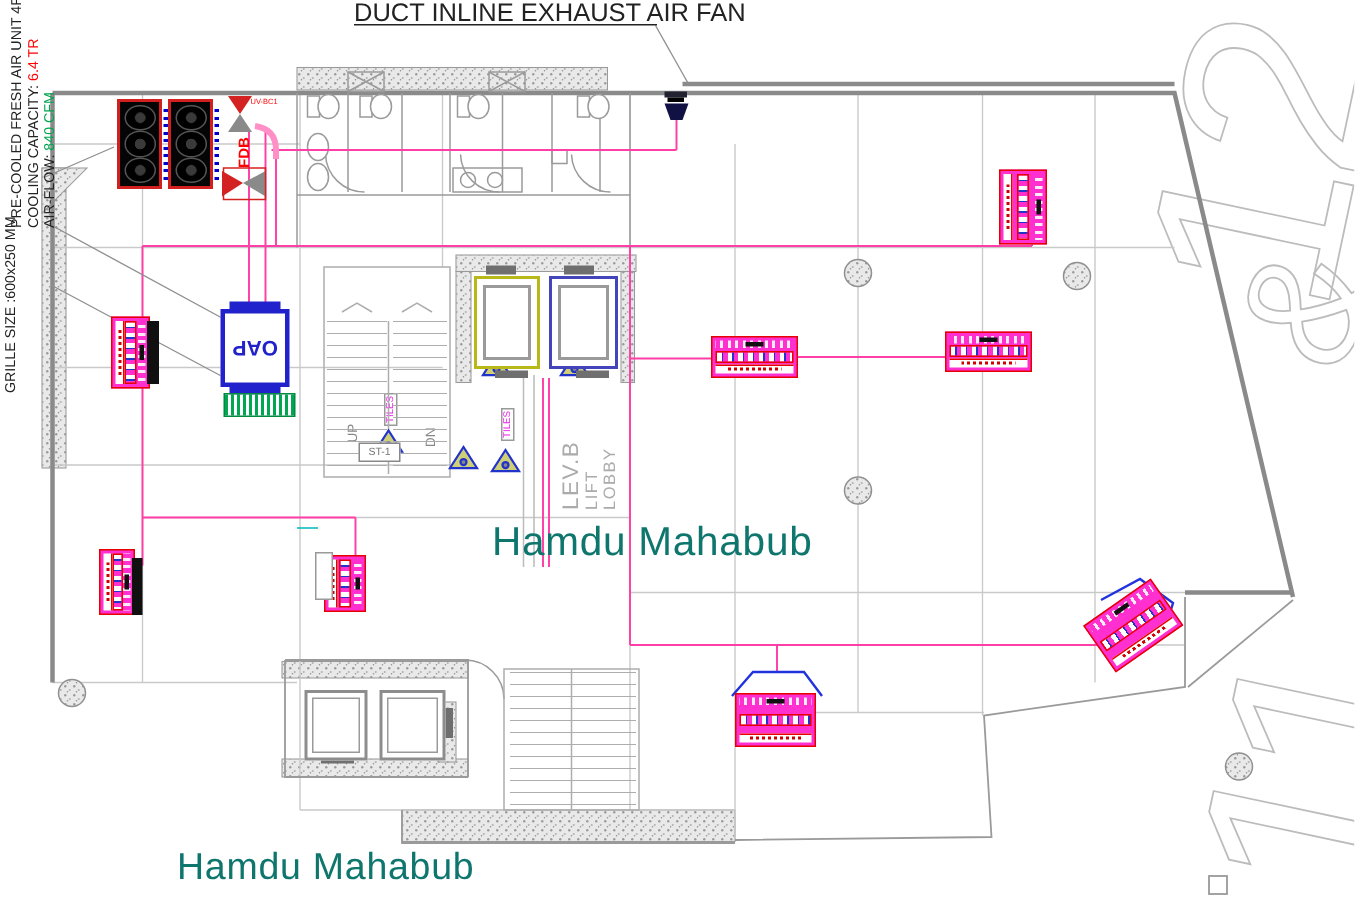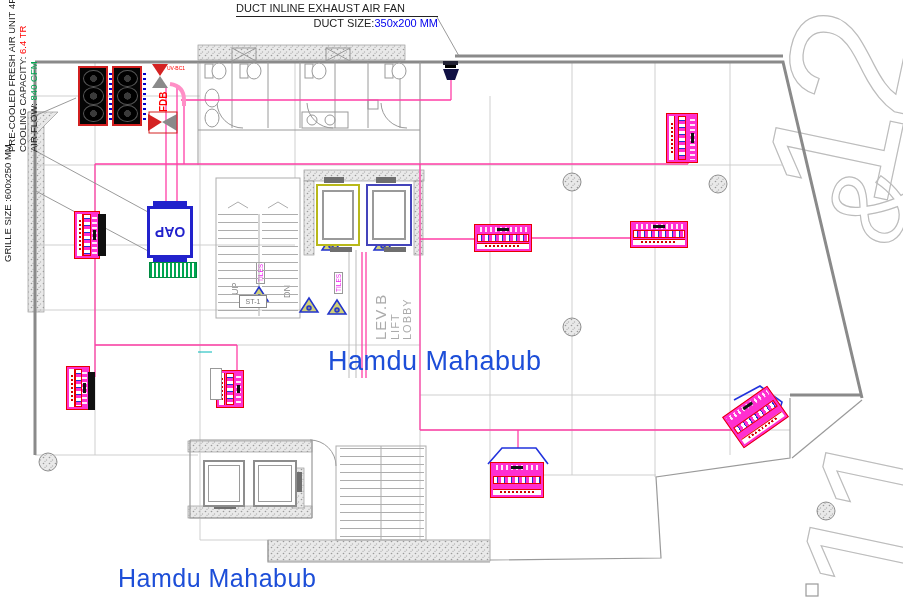"DUCT INLINE EXHAUST AIR FAN" #topnote .t { font-size: 11px -> 17px; text-align: left -> center }
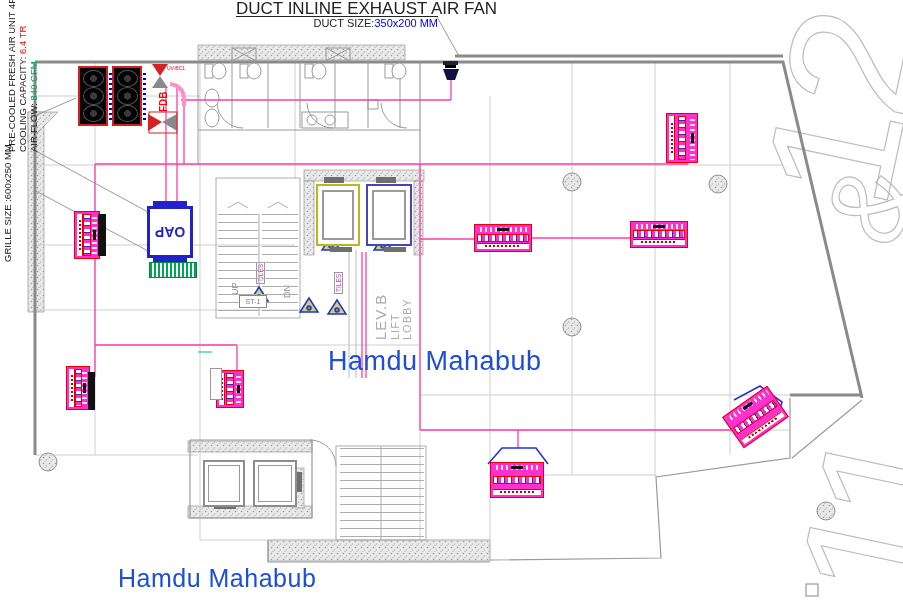"DUCT SIZE:350x200 MM" div { html: <div> <span>DUCT SIZE:</span><span>350x200 MM</span> </div> -> none }
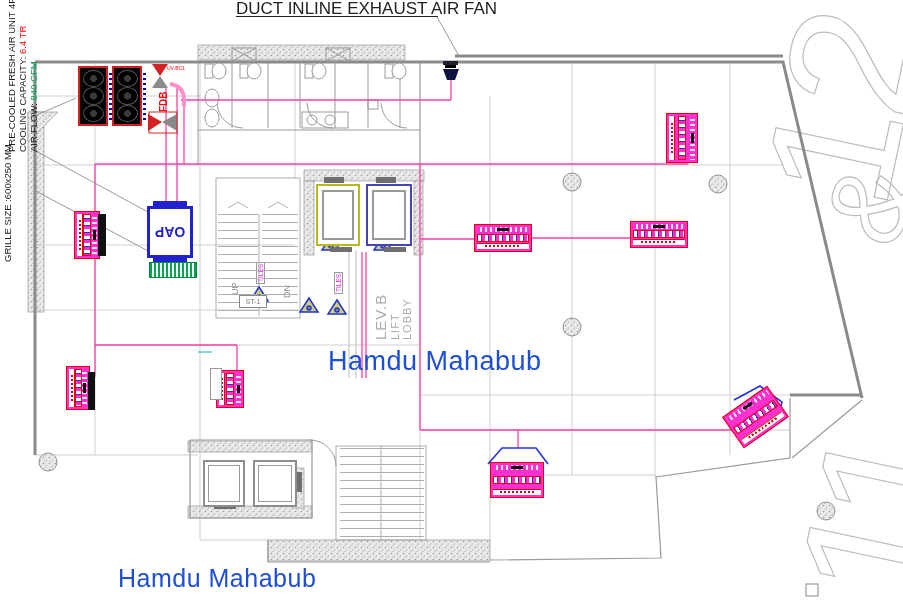"Hamdu Mahabub" .hamdu { color: #1d4ed8 -> #0f766e }
